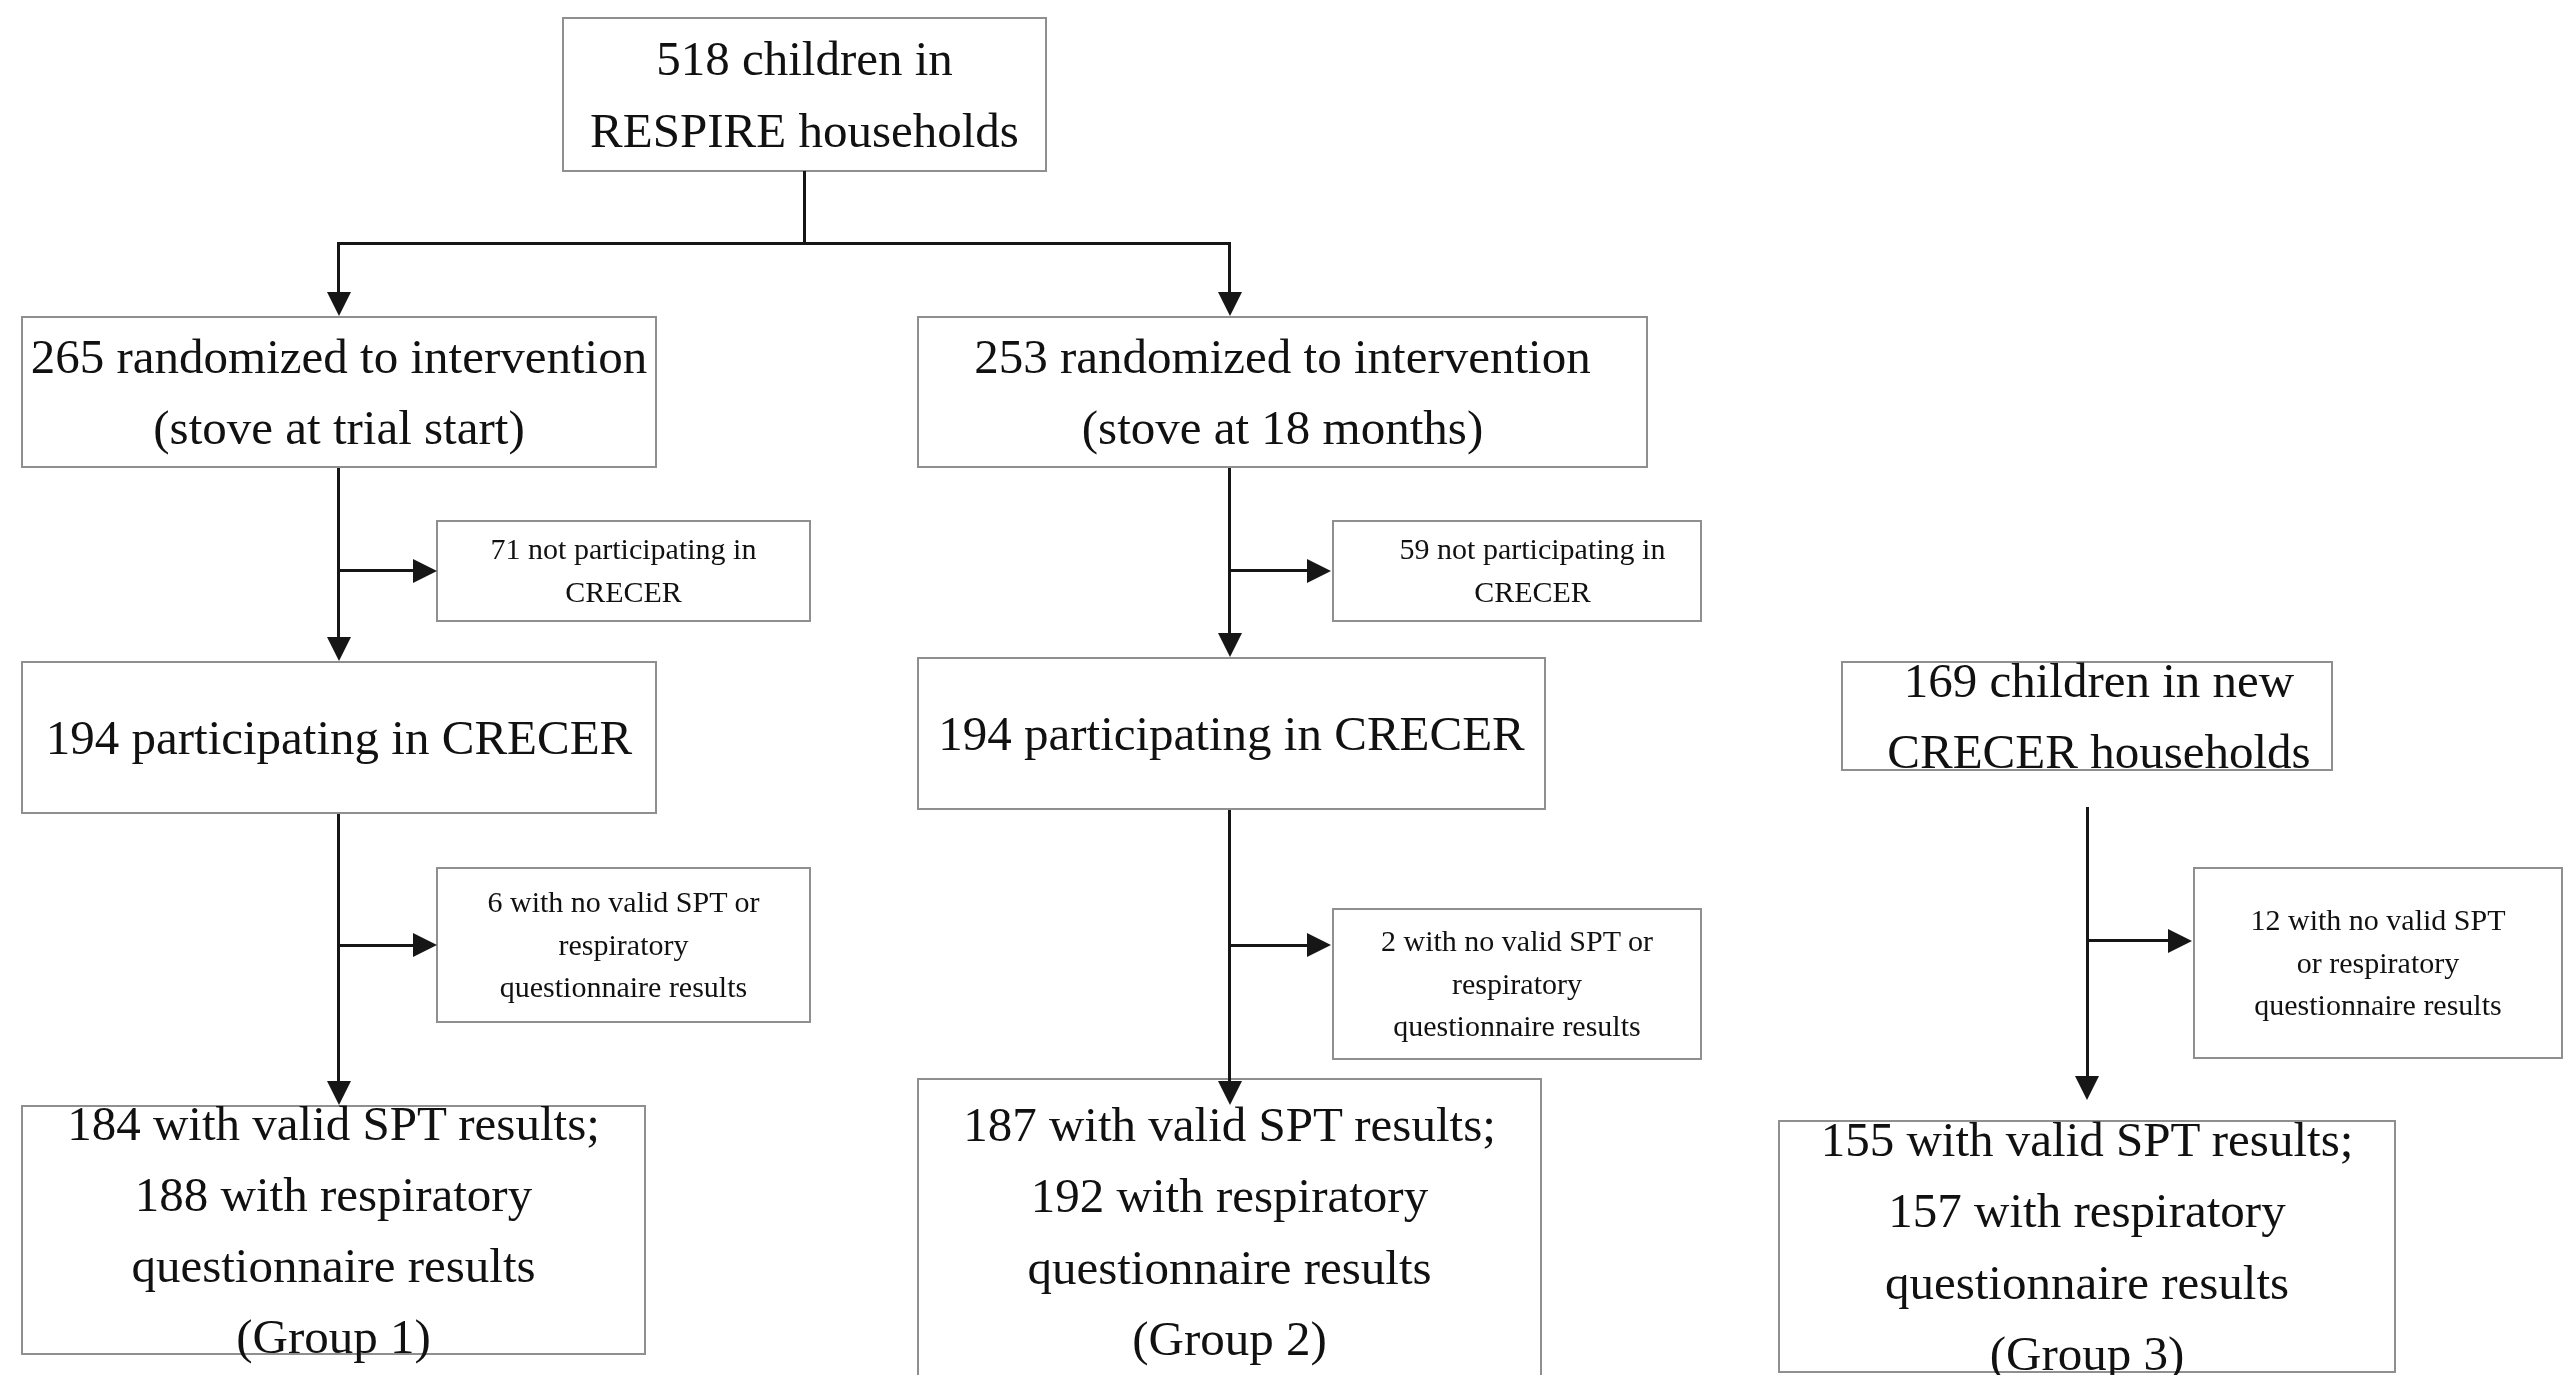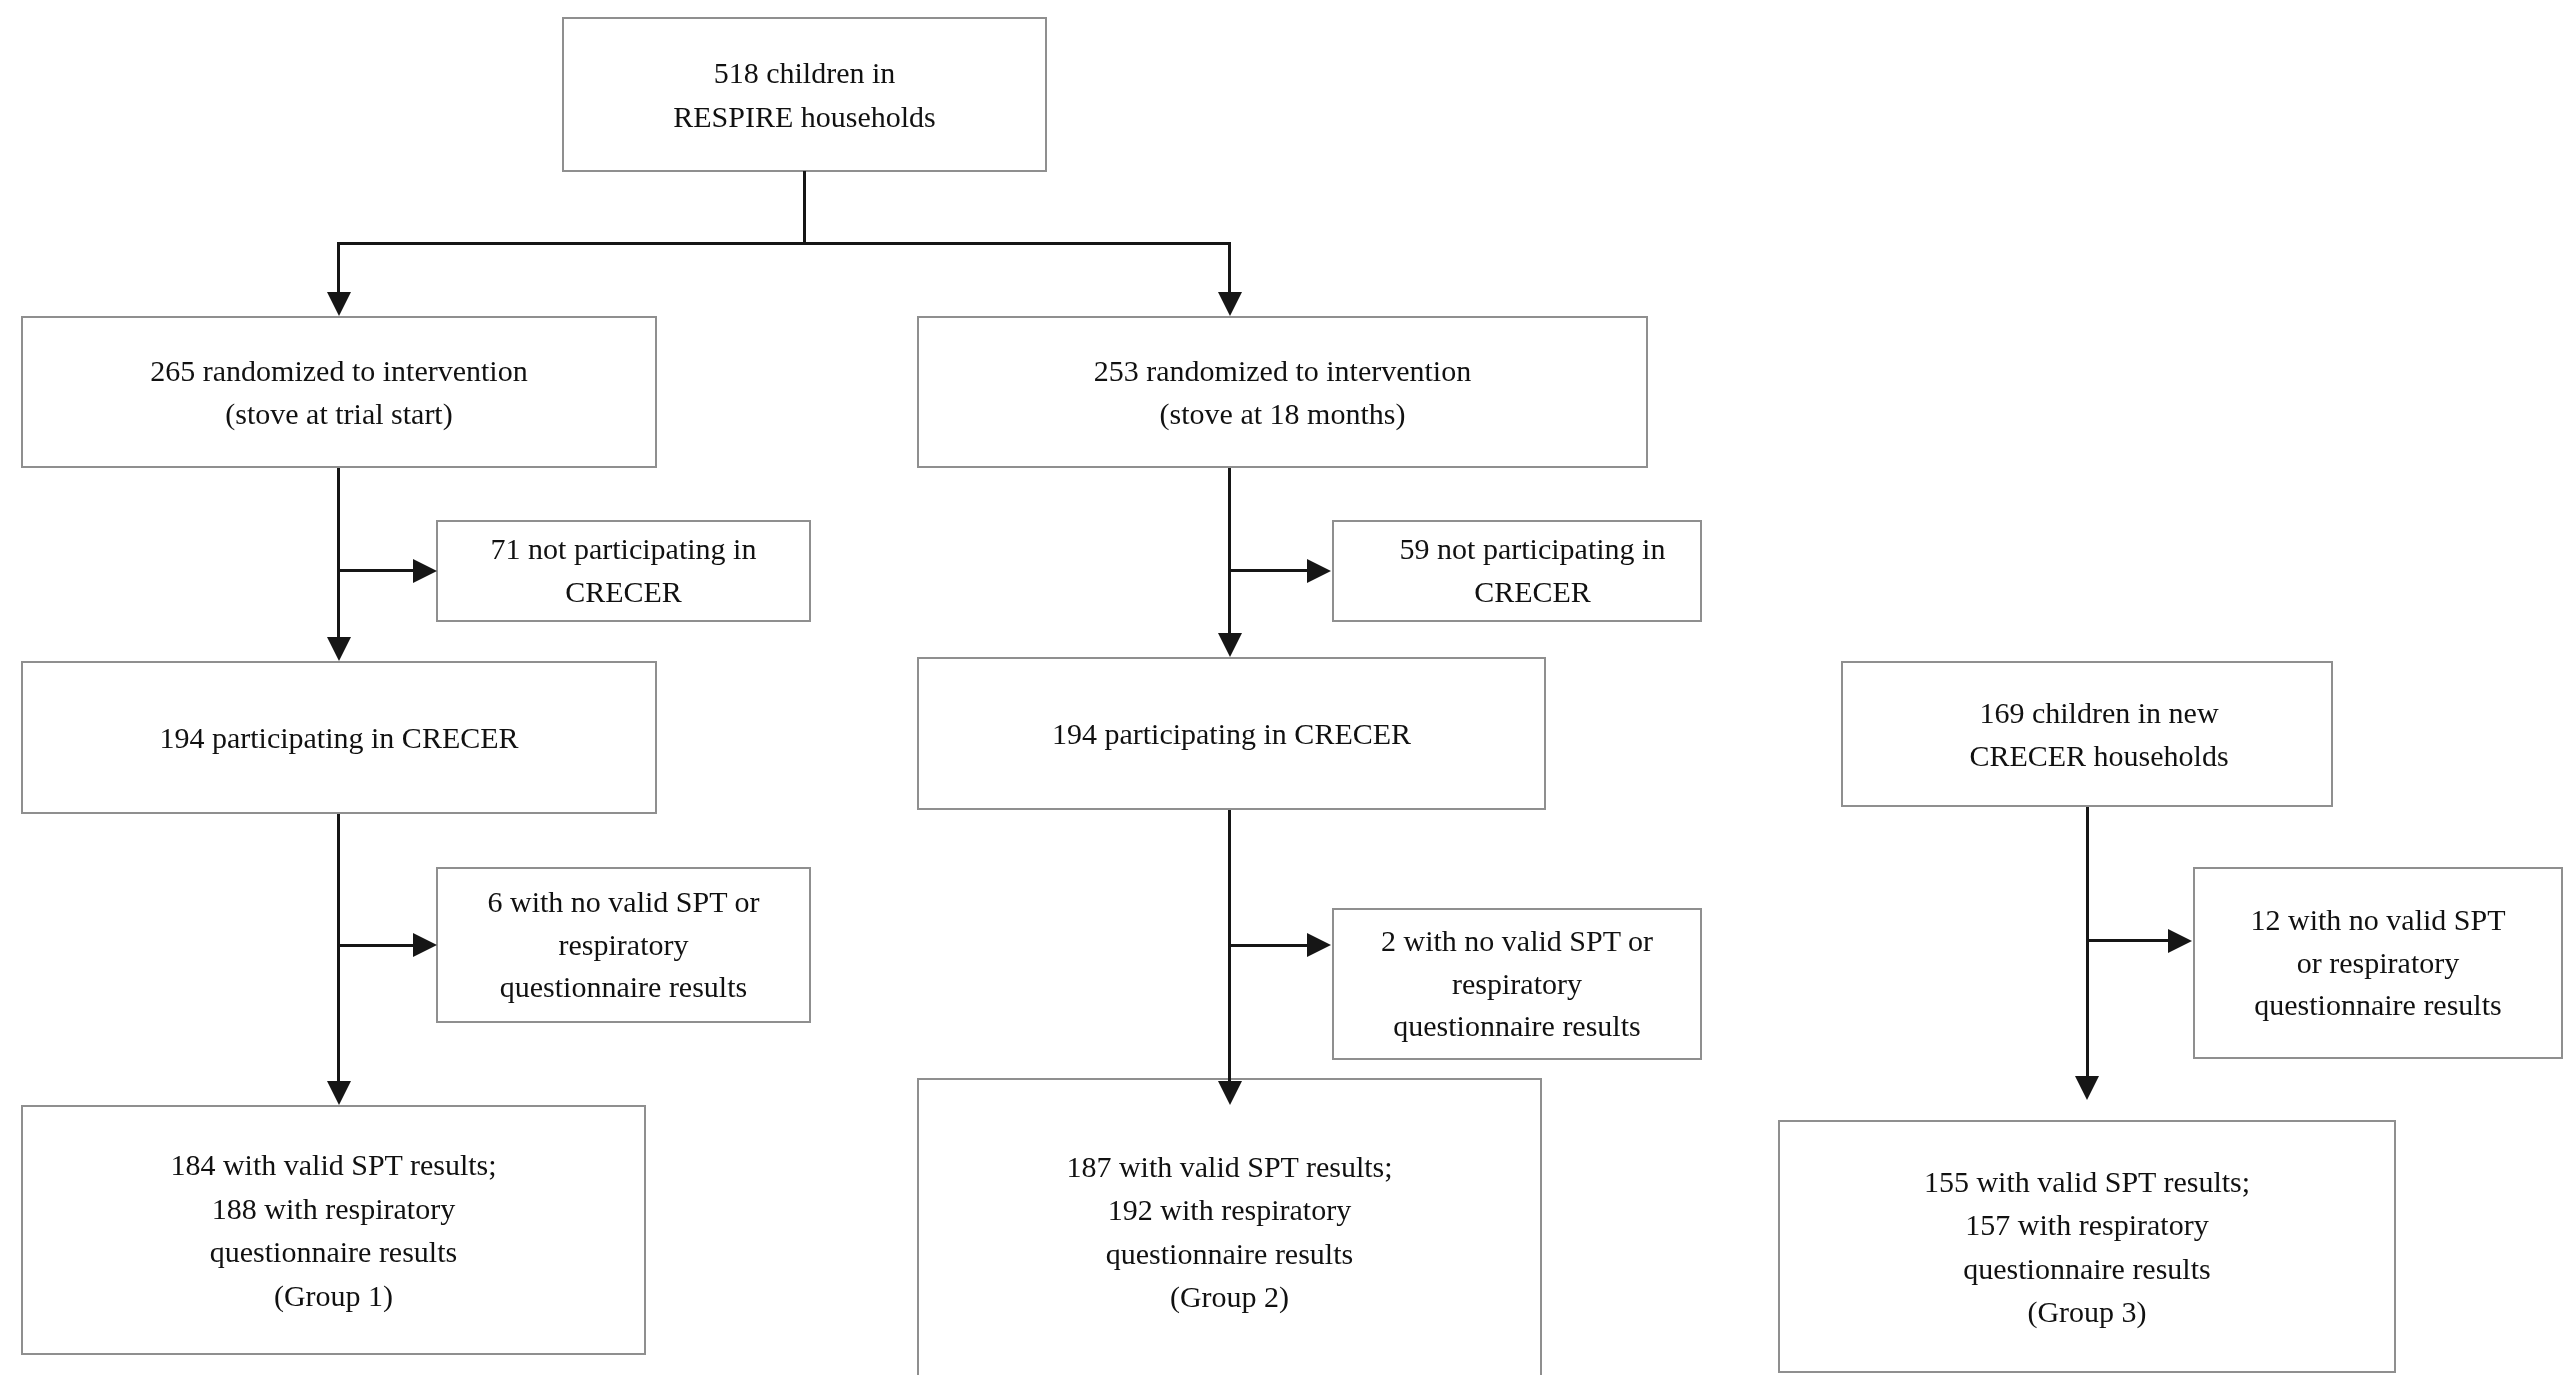"518 children in" .main { font-size: 30px -> 49px }
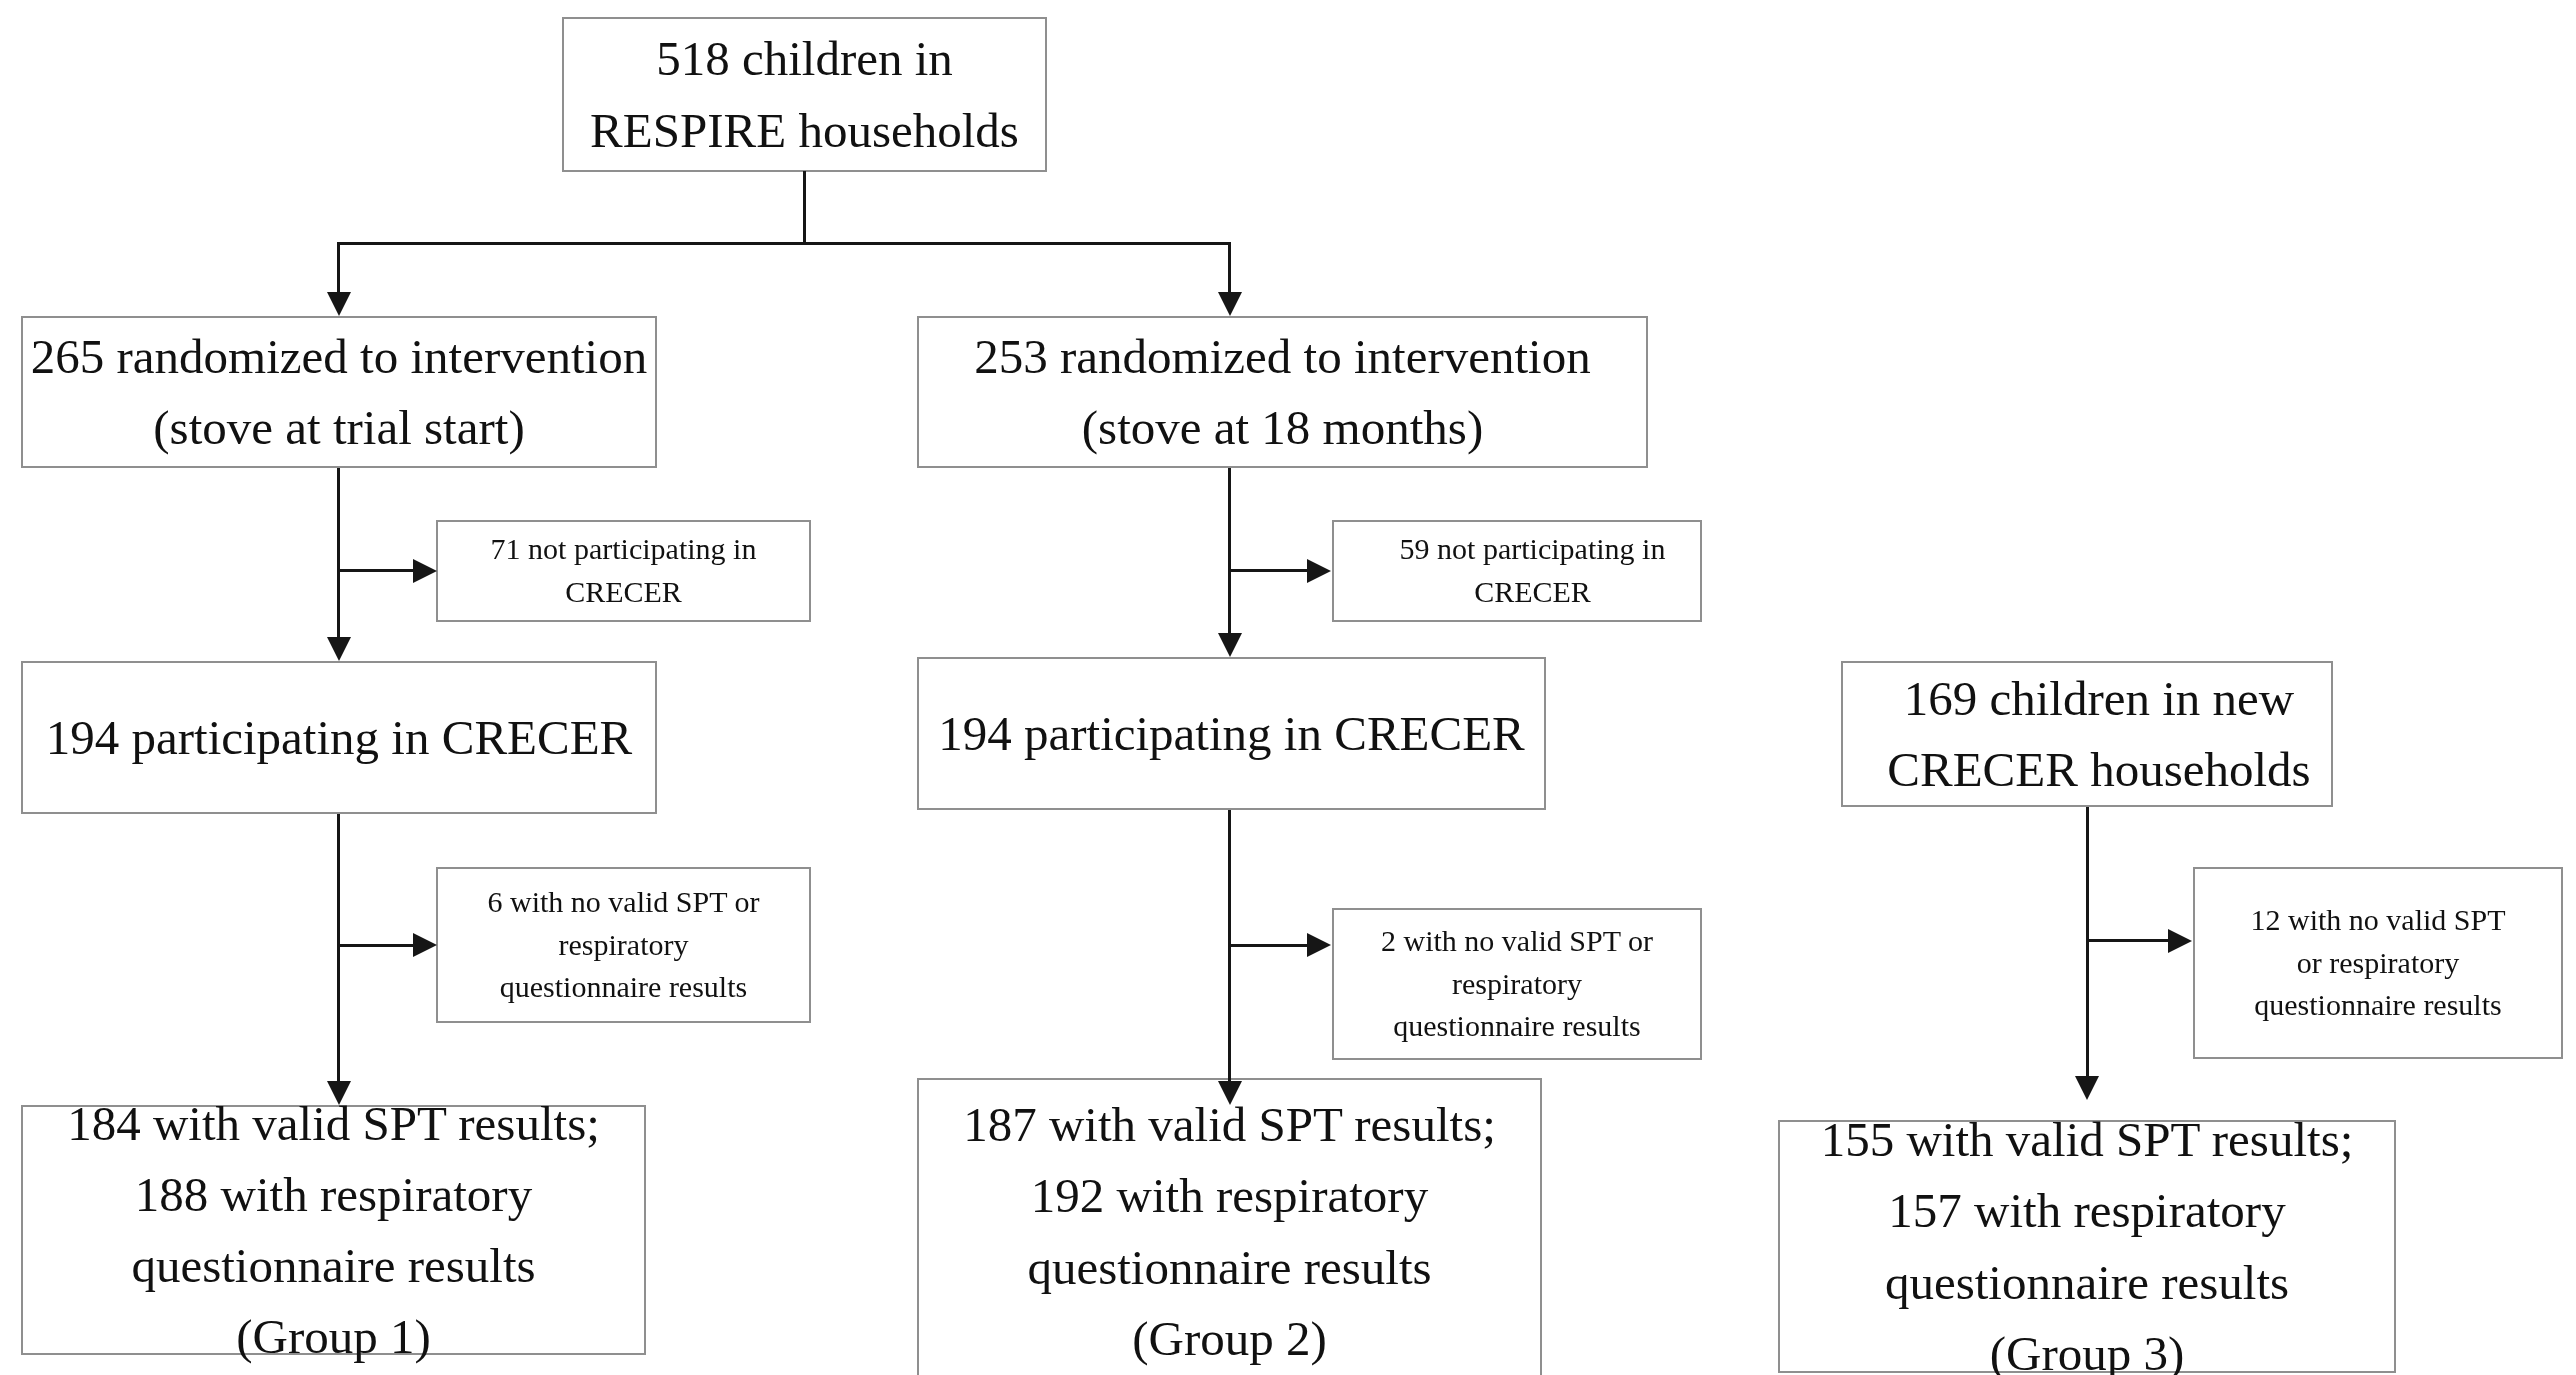"169 children in new" div.box { height: 146px -> 110px }
